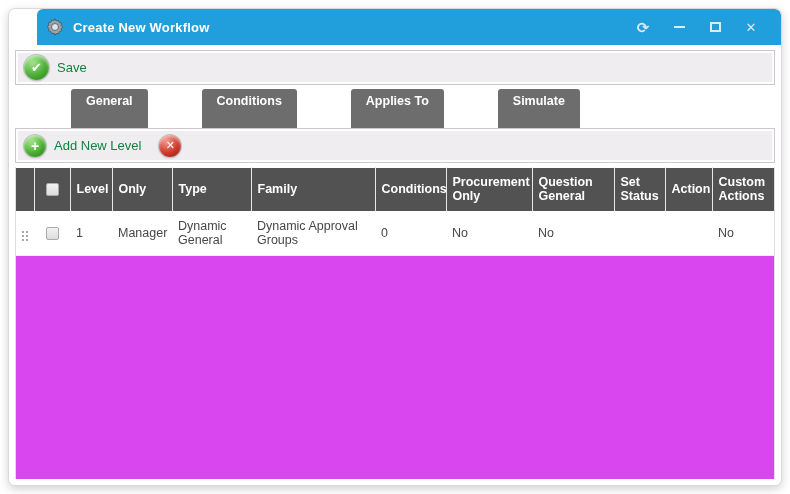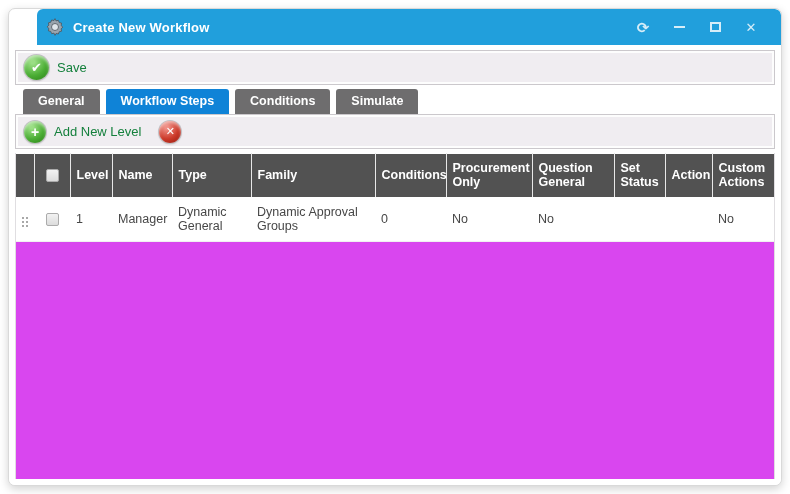"General" .tab { height: 25px -> 39px; margin-left: none -> 48px }
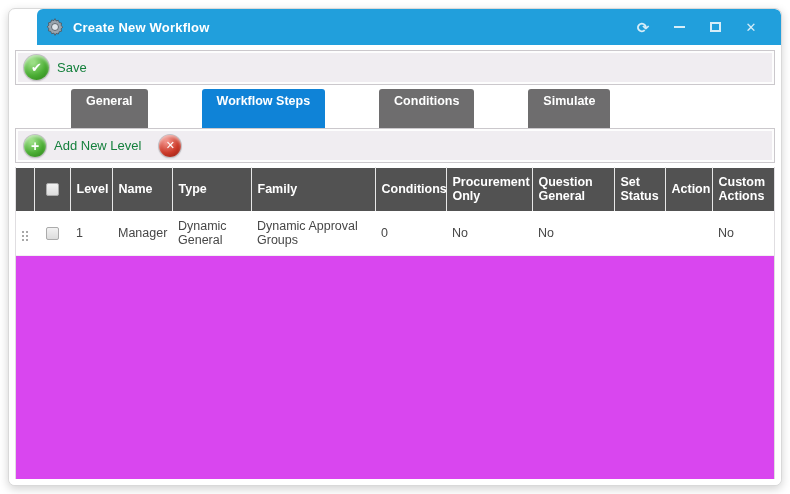"Workflow Steps" div.tab { html: <div>Workflow Steps</div> -> none }
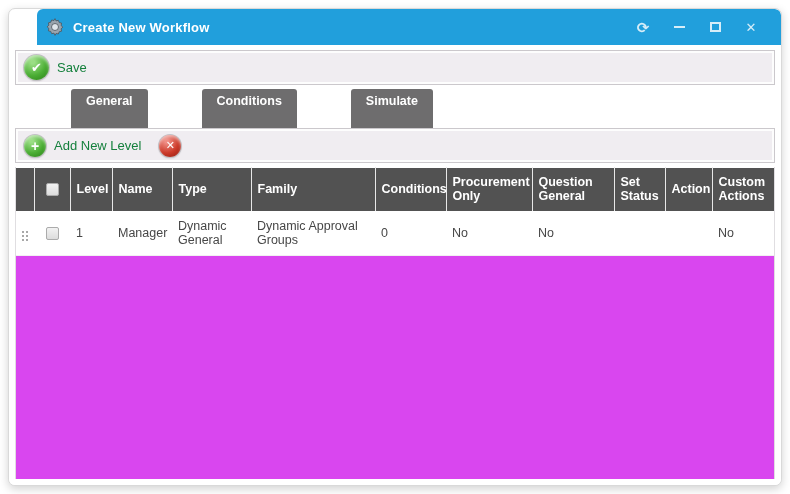"Applies To" div.tab { html: none -> <div>Applies To</div> }
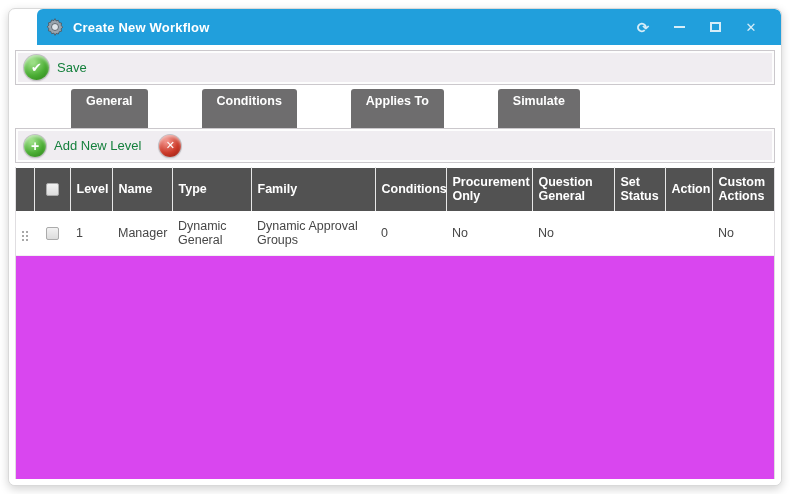"Name" th { text: Name -> Only }
